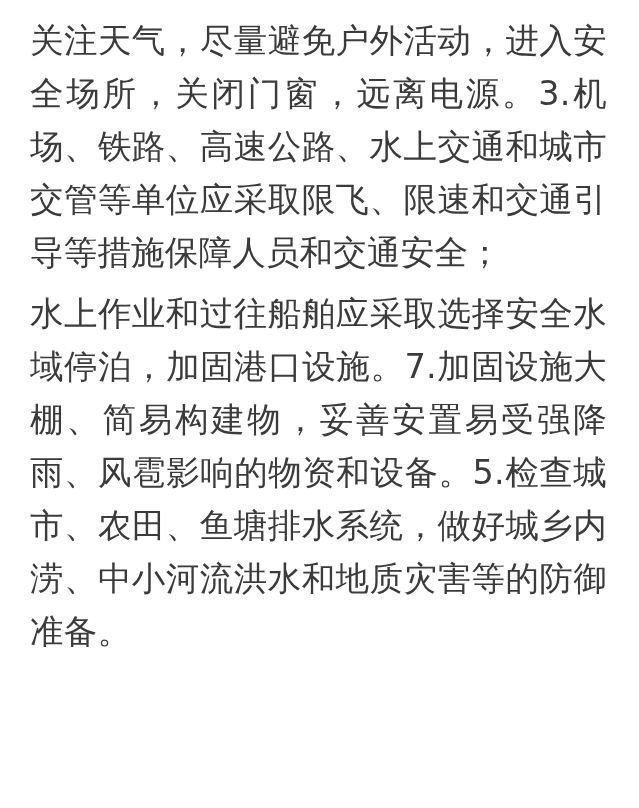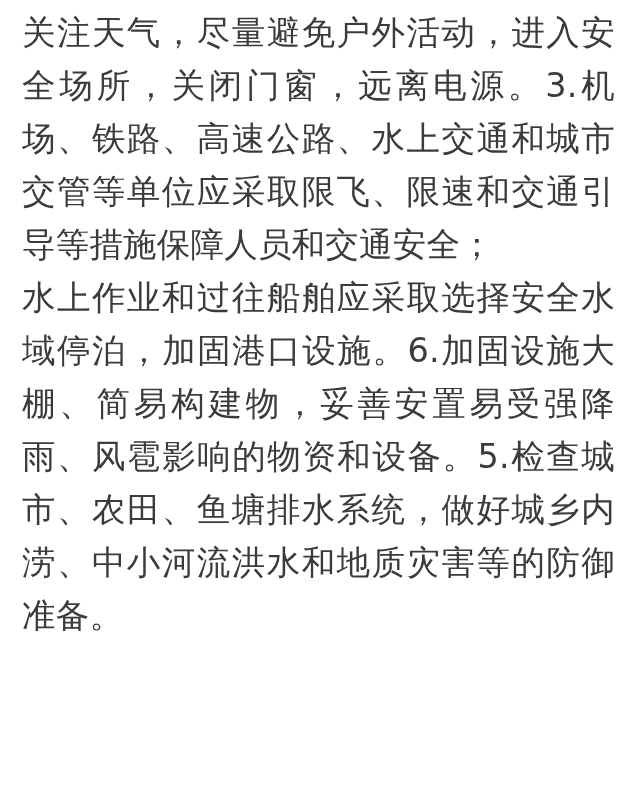"关注天气，尽量避免户外活动，进入安全场所，关闭门窗，远离电源。3.机场、铁路、高" .para { margin: 0 -> 8px }
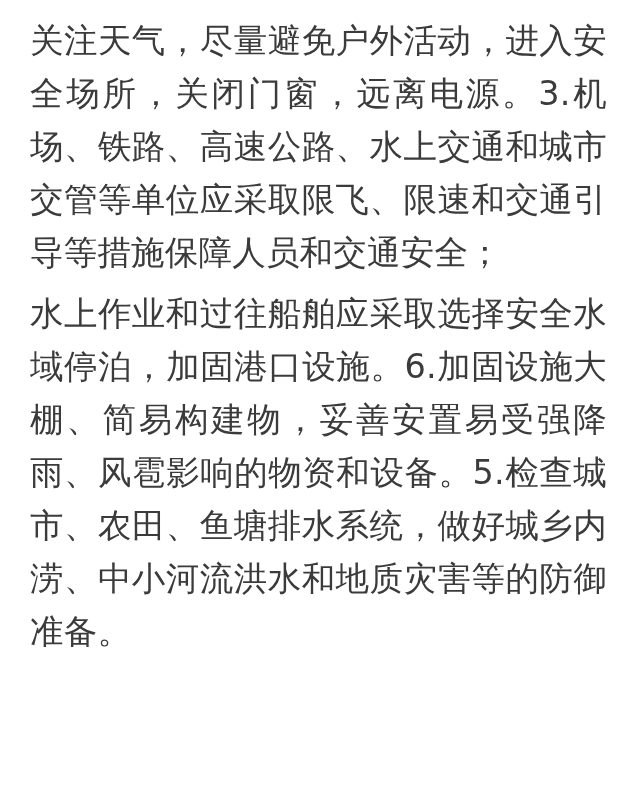"水上作业和过往船舶应采取选择安全水域停泊，加固港口设施。6.加固设施大棚、简易构" p.para { text: 6 -> 7 }
